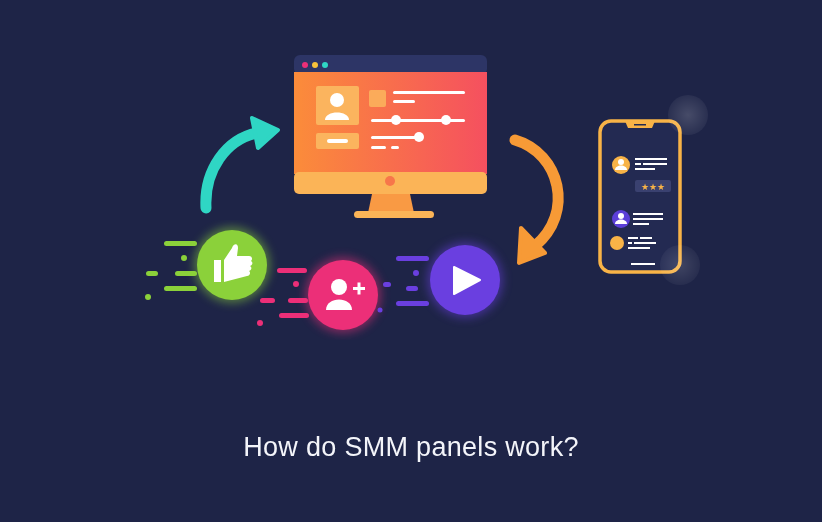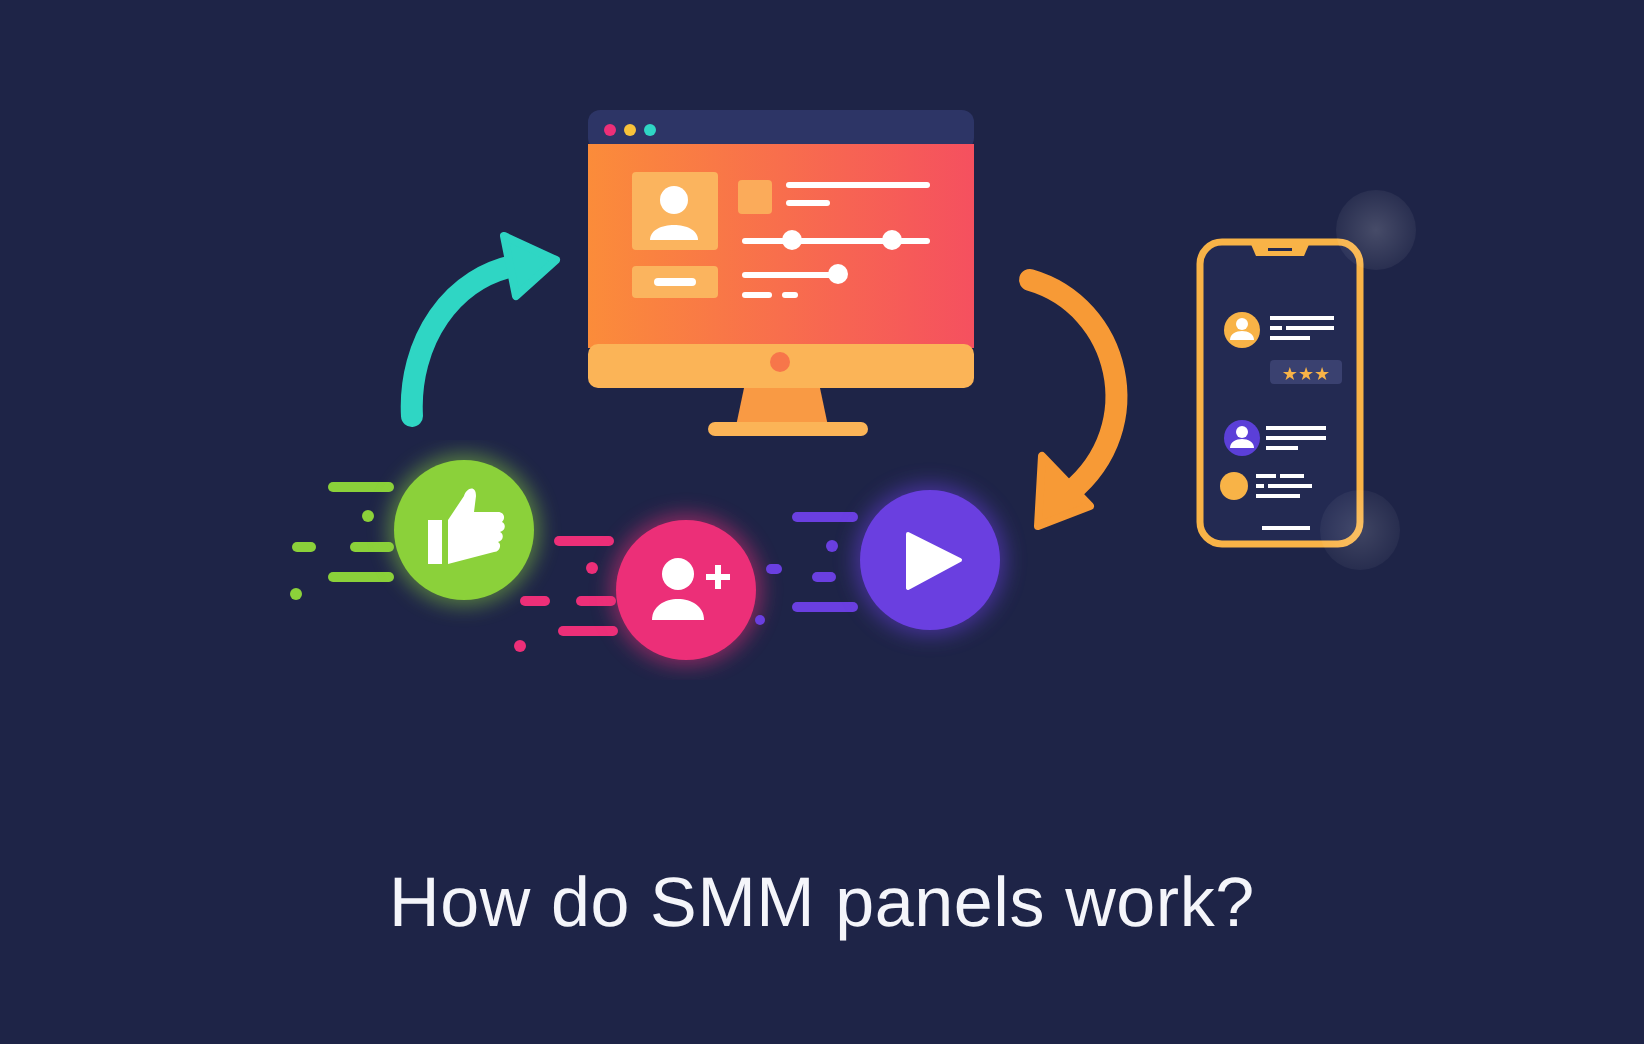"How do SMM panels work?" .caption { font-size: 35px -> 27px }
